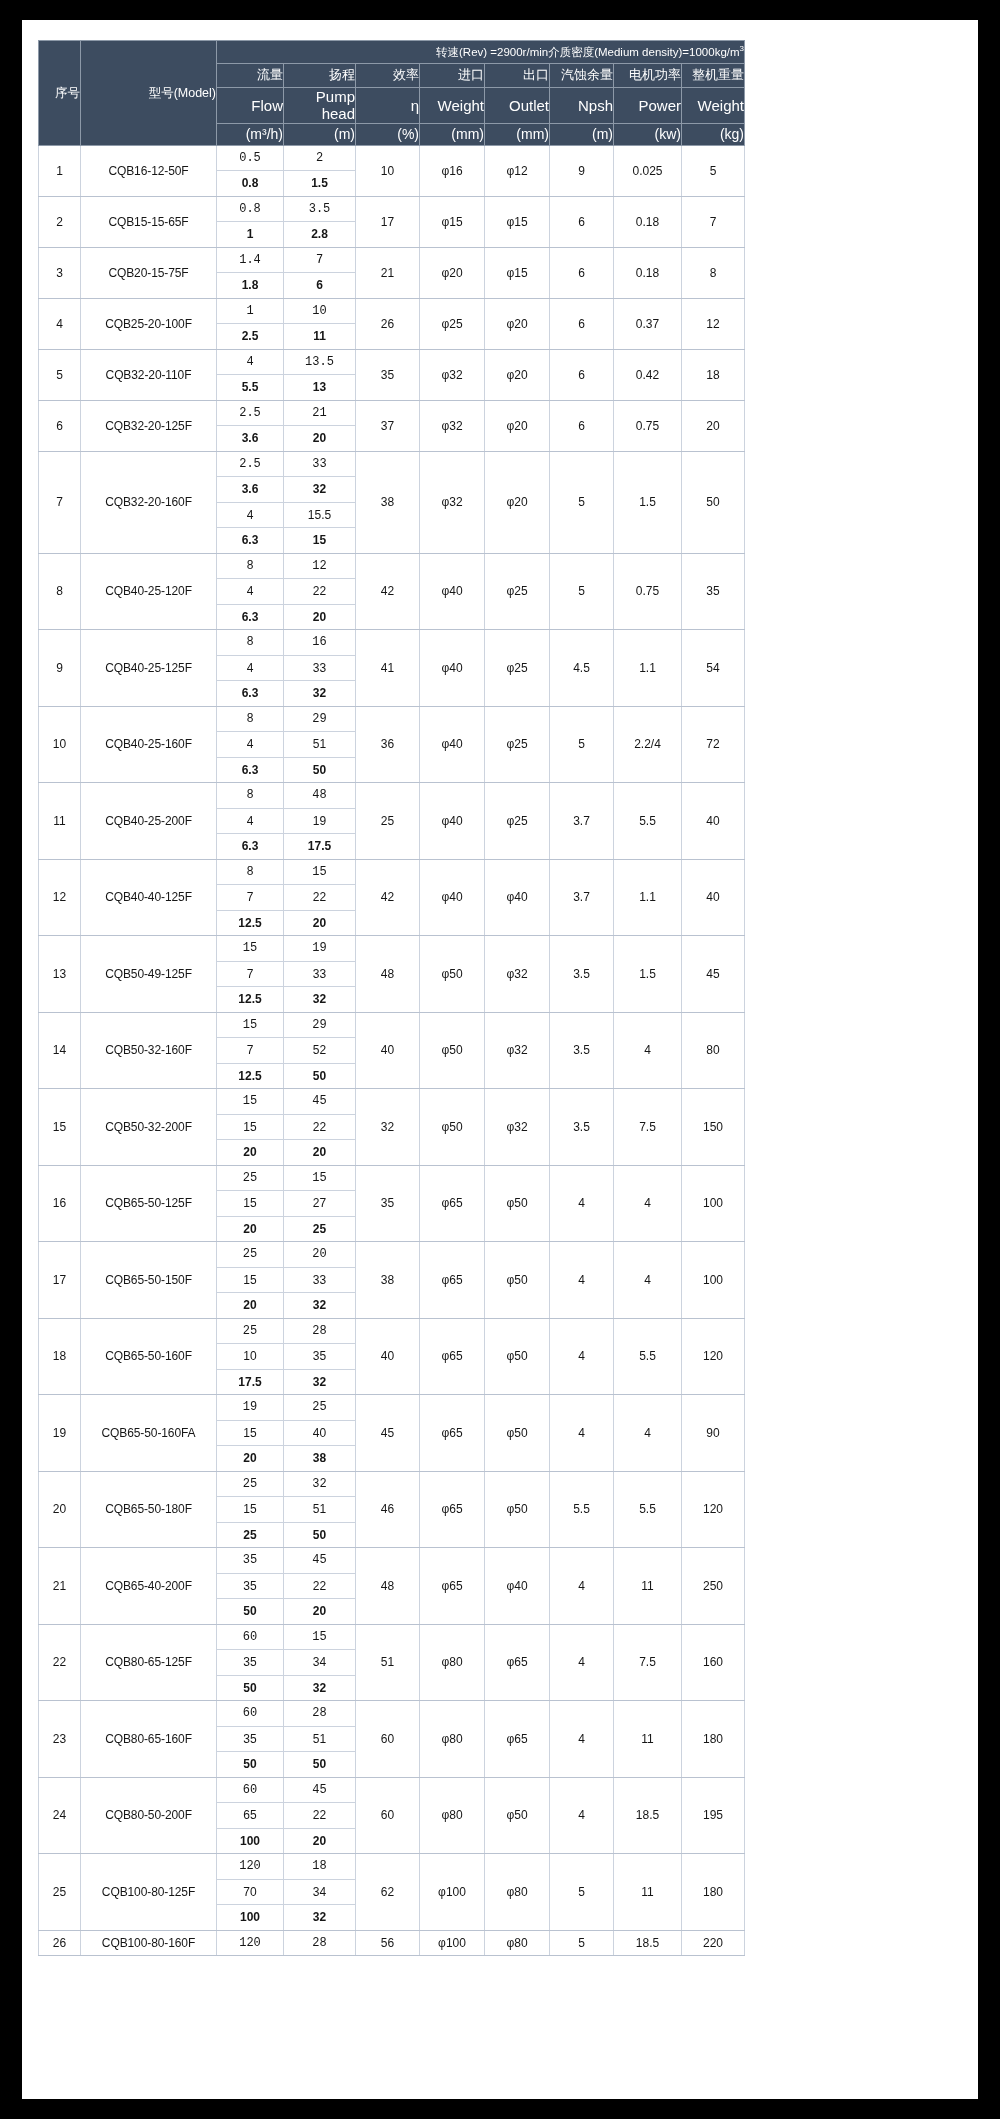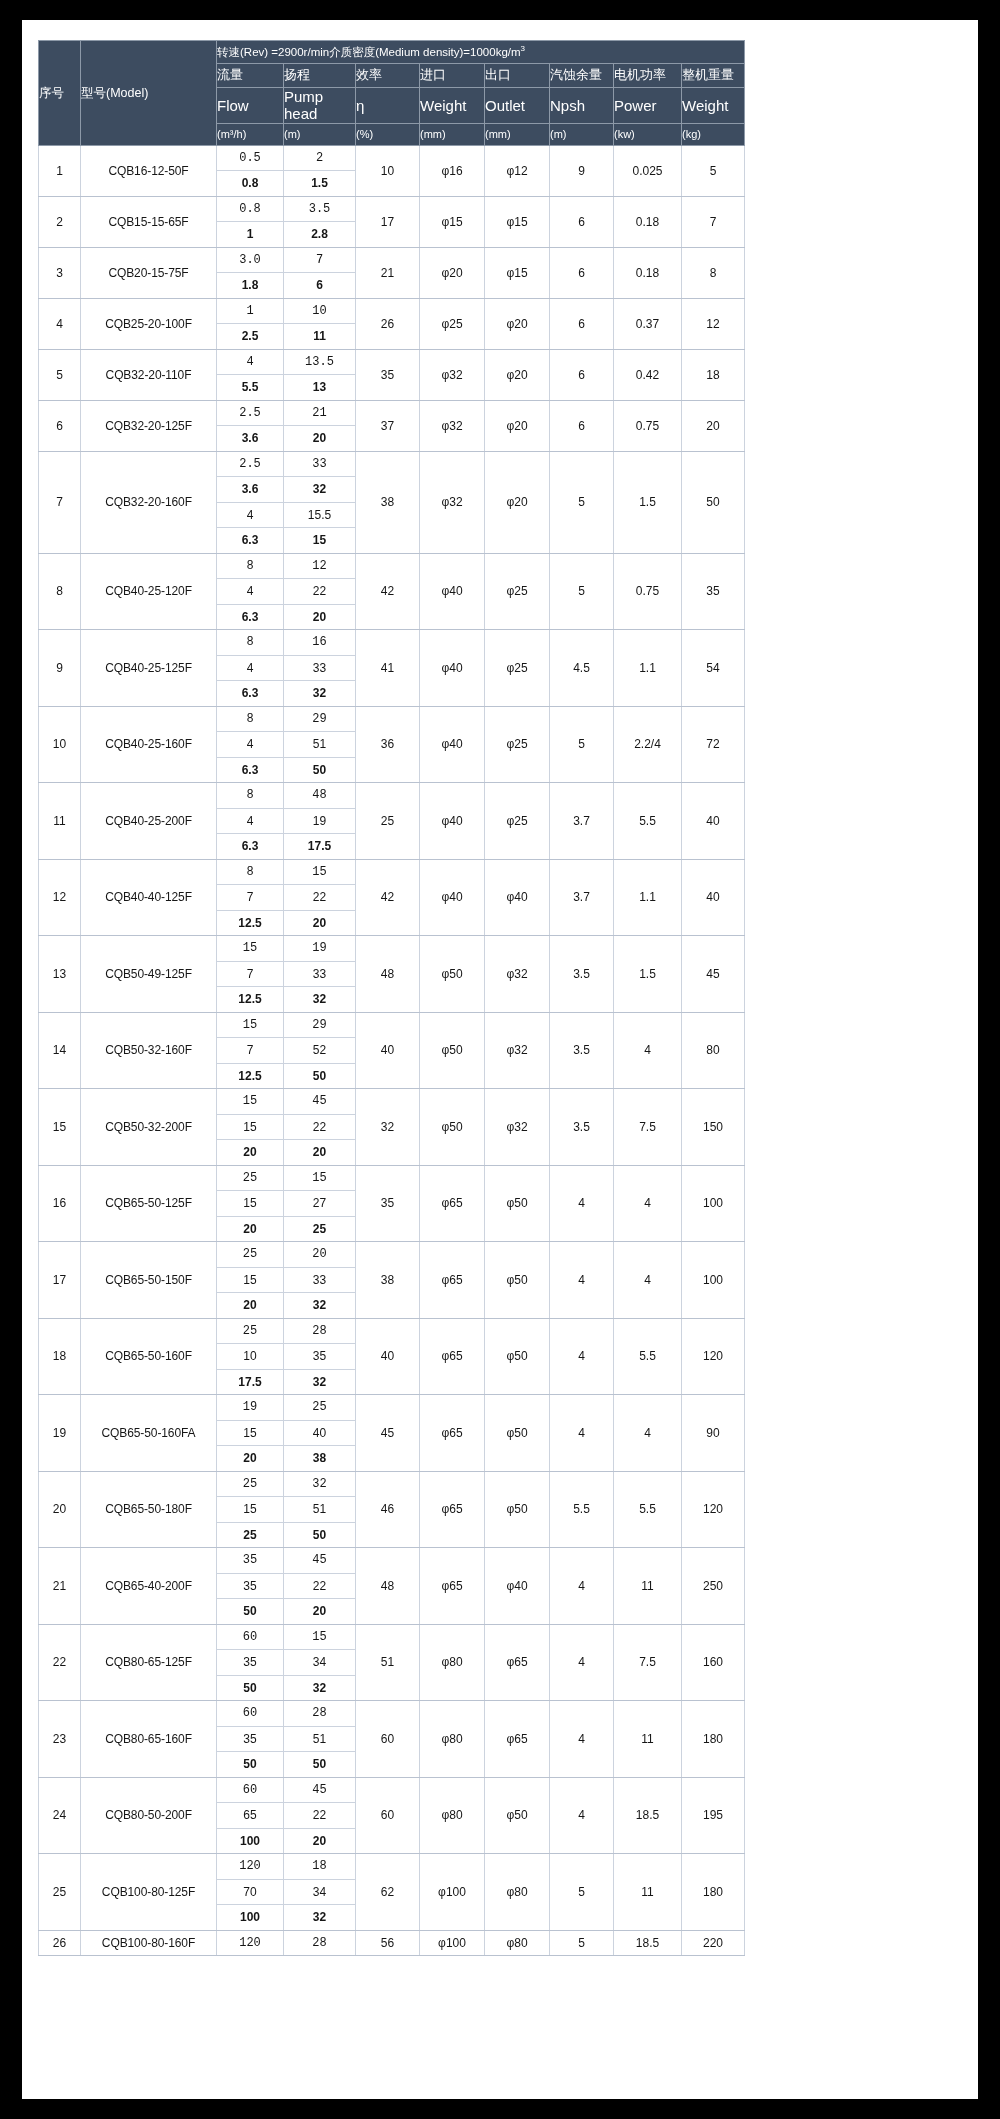"转速(Rev) =2900r/min介质密度(Medium" table.spec thead th { text-align: left -> right }
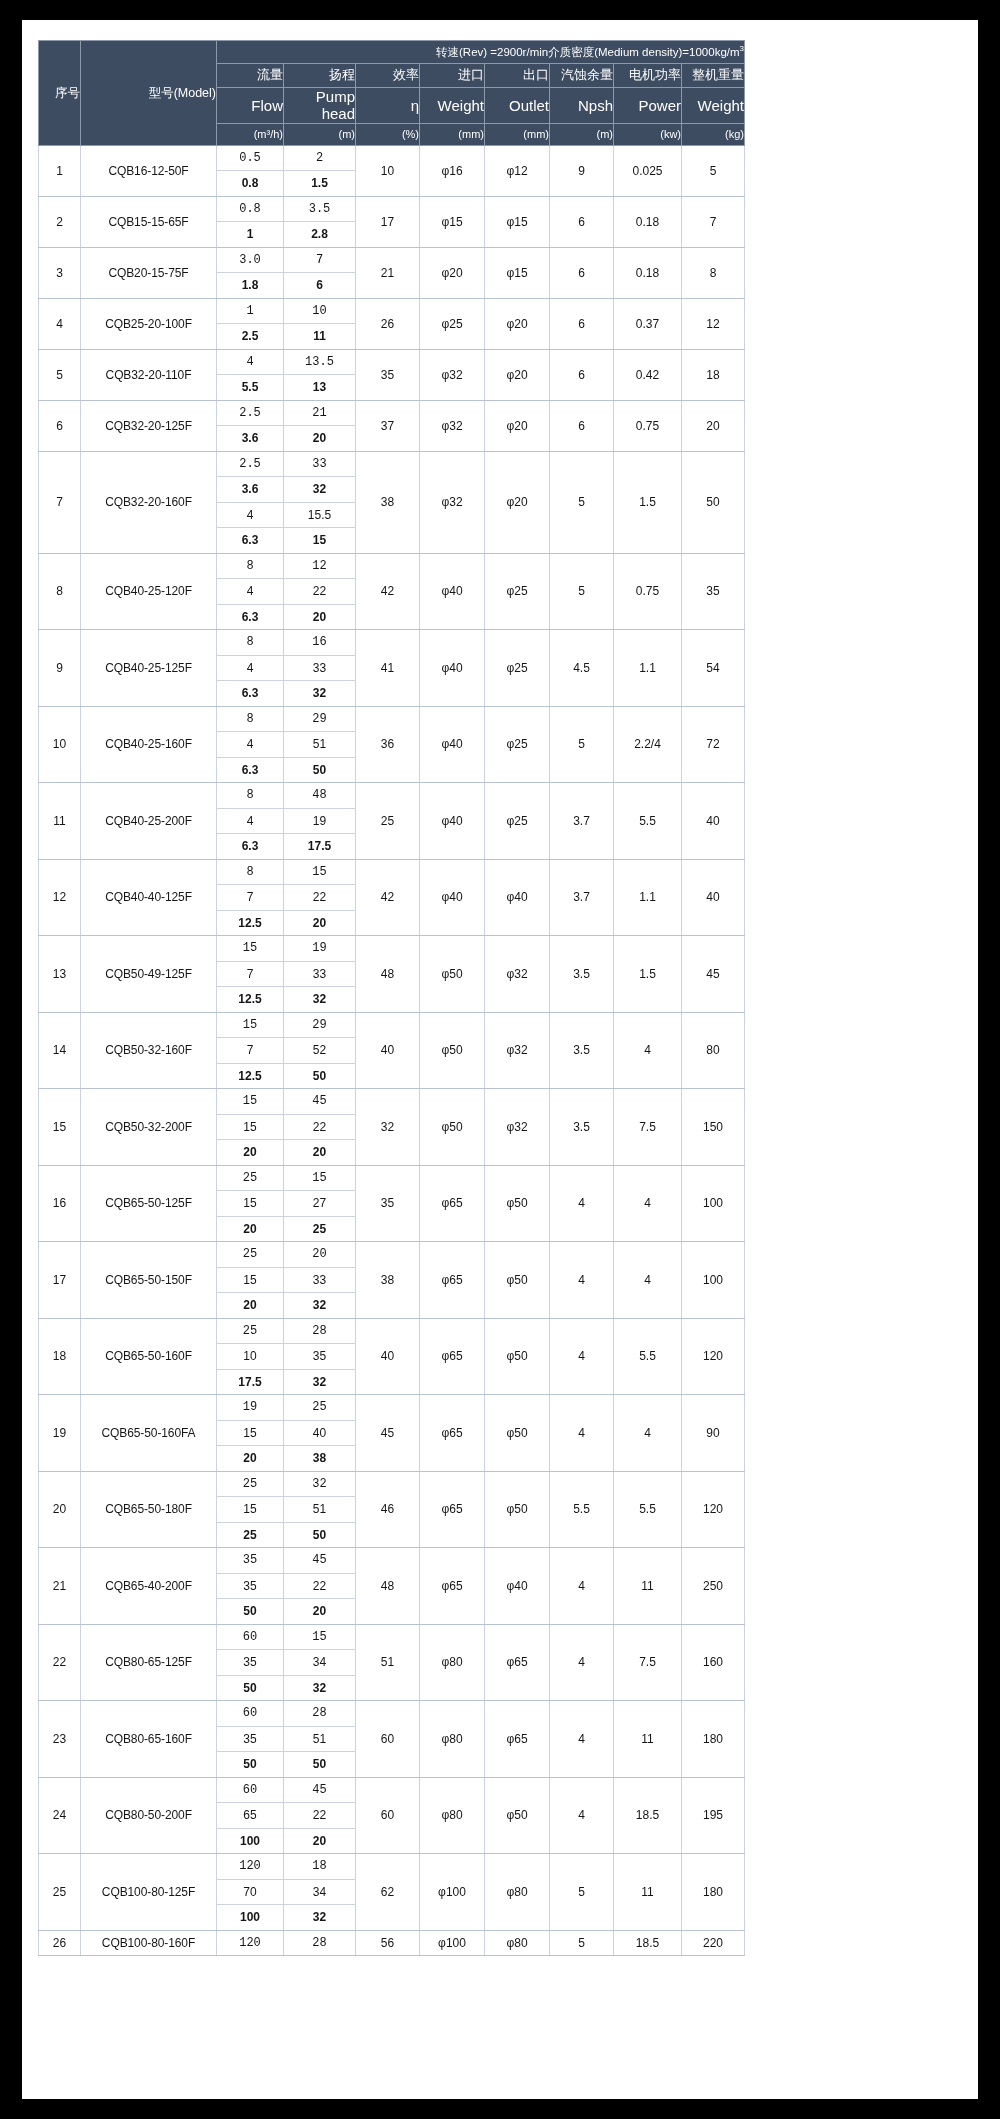"(m³/h)" th.h-un { font-size: 11px -> 14px }
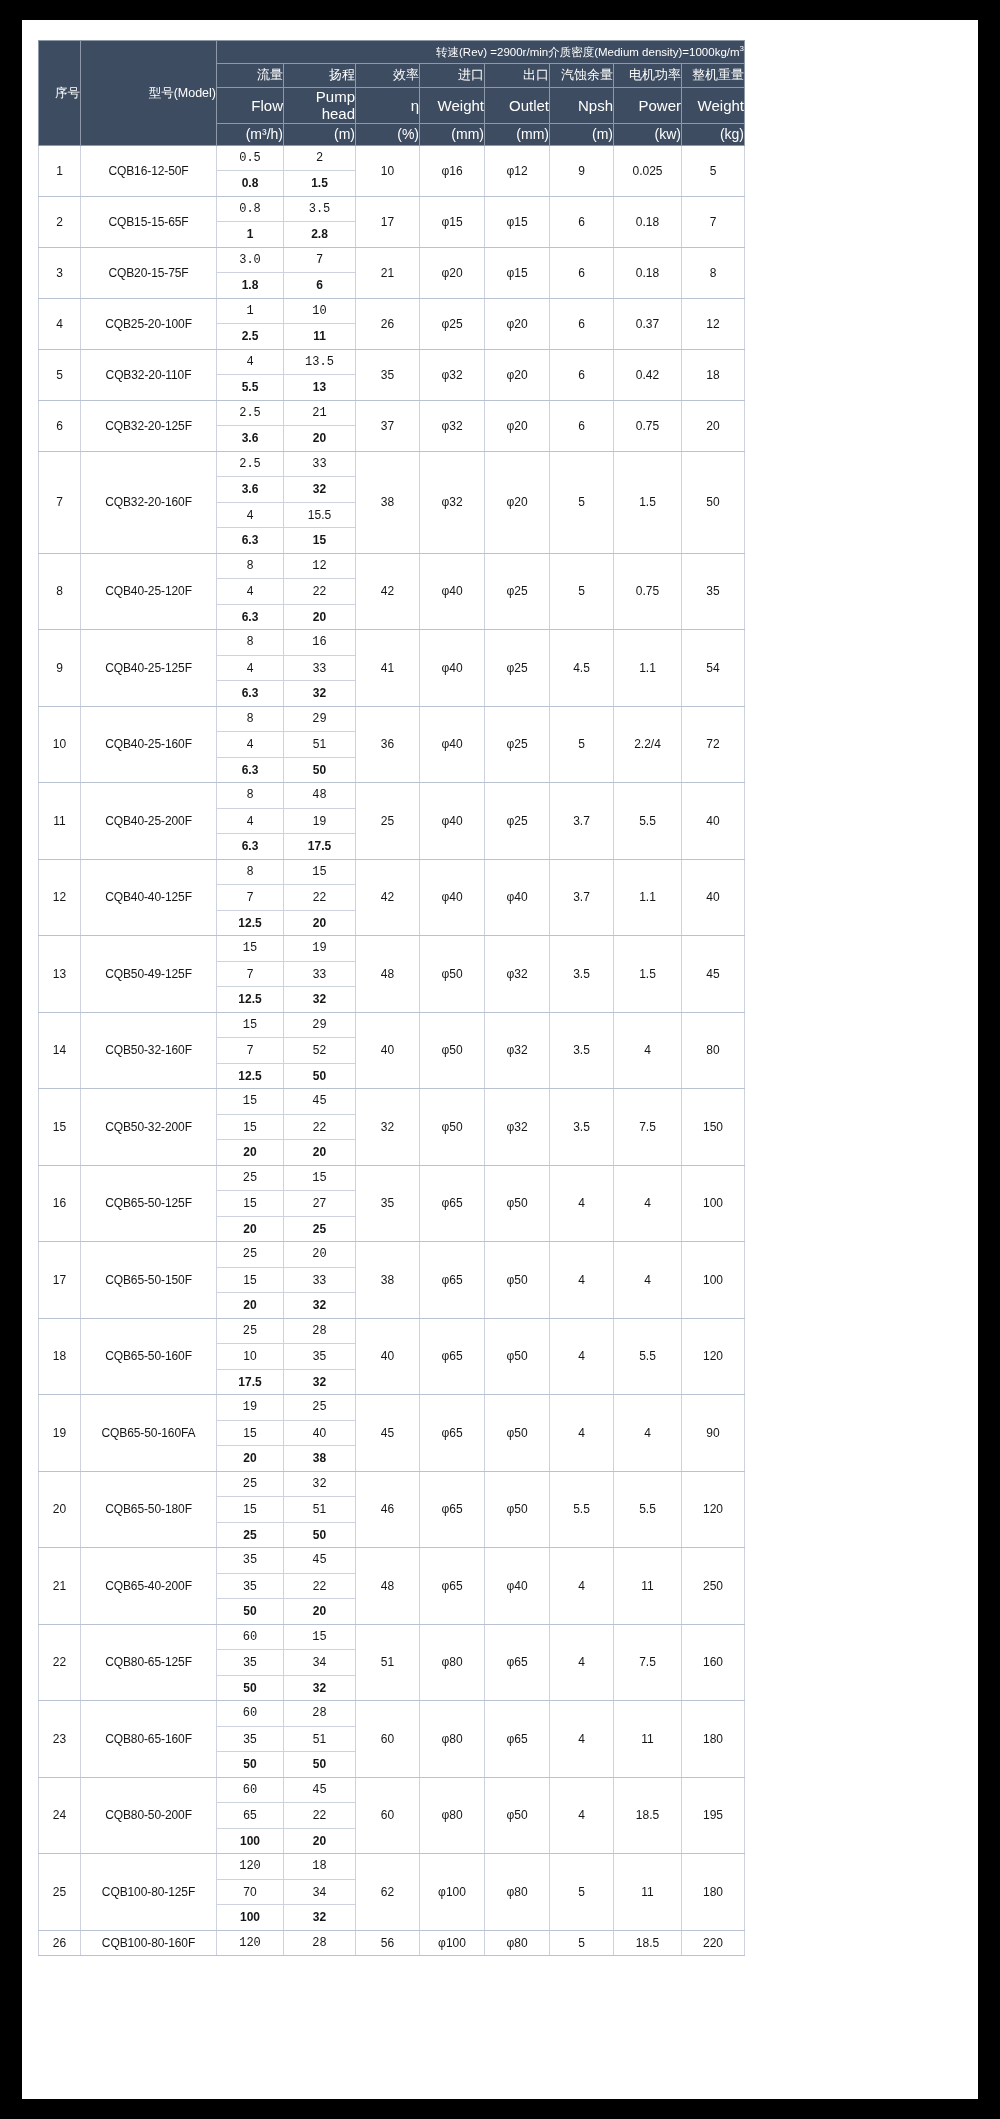"3.0" td.sub { text: 3.0 -> 1.4 }
